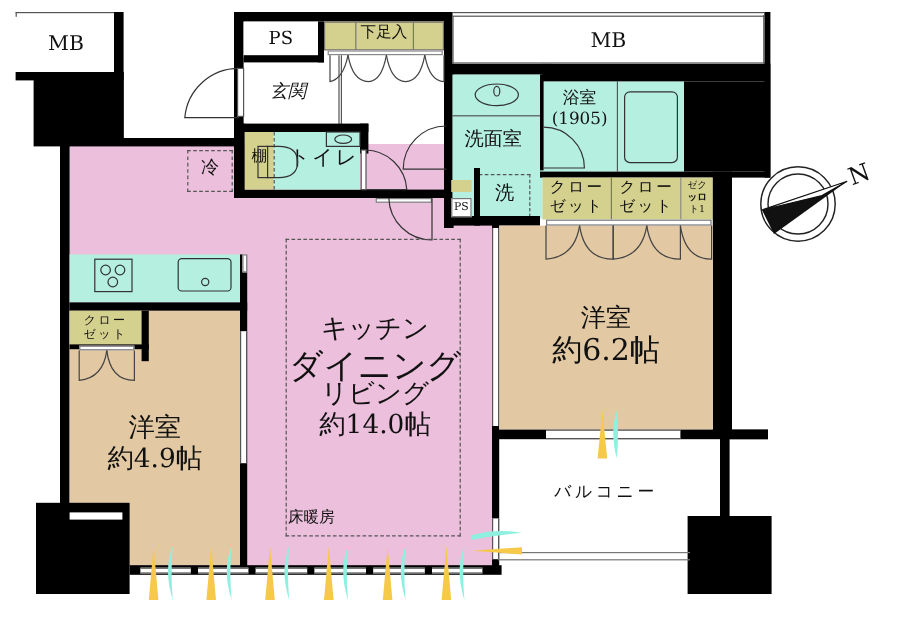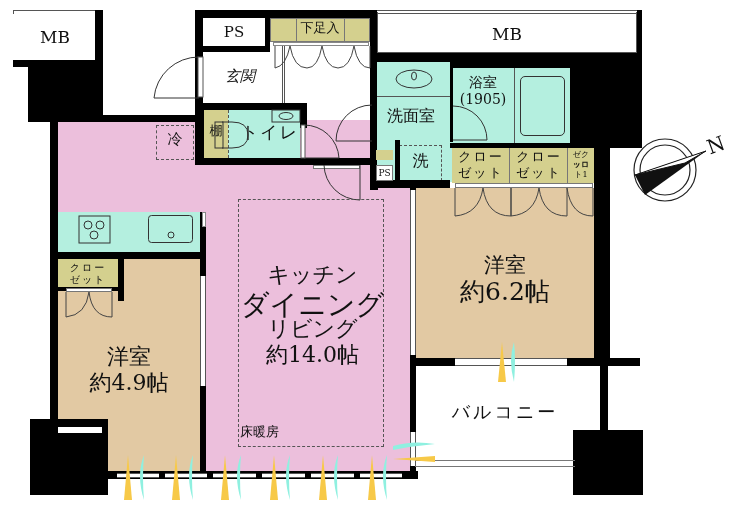"バルコニー" div.abs { font-size: 18px -> 14px }
